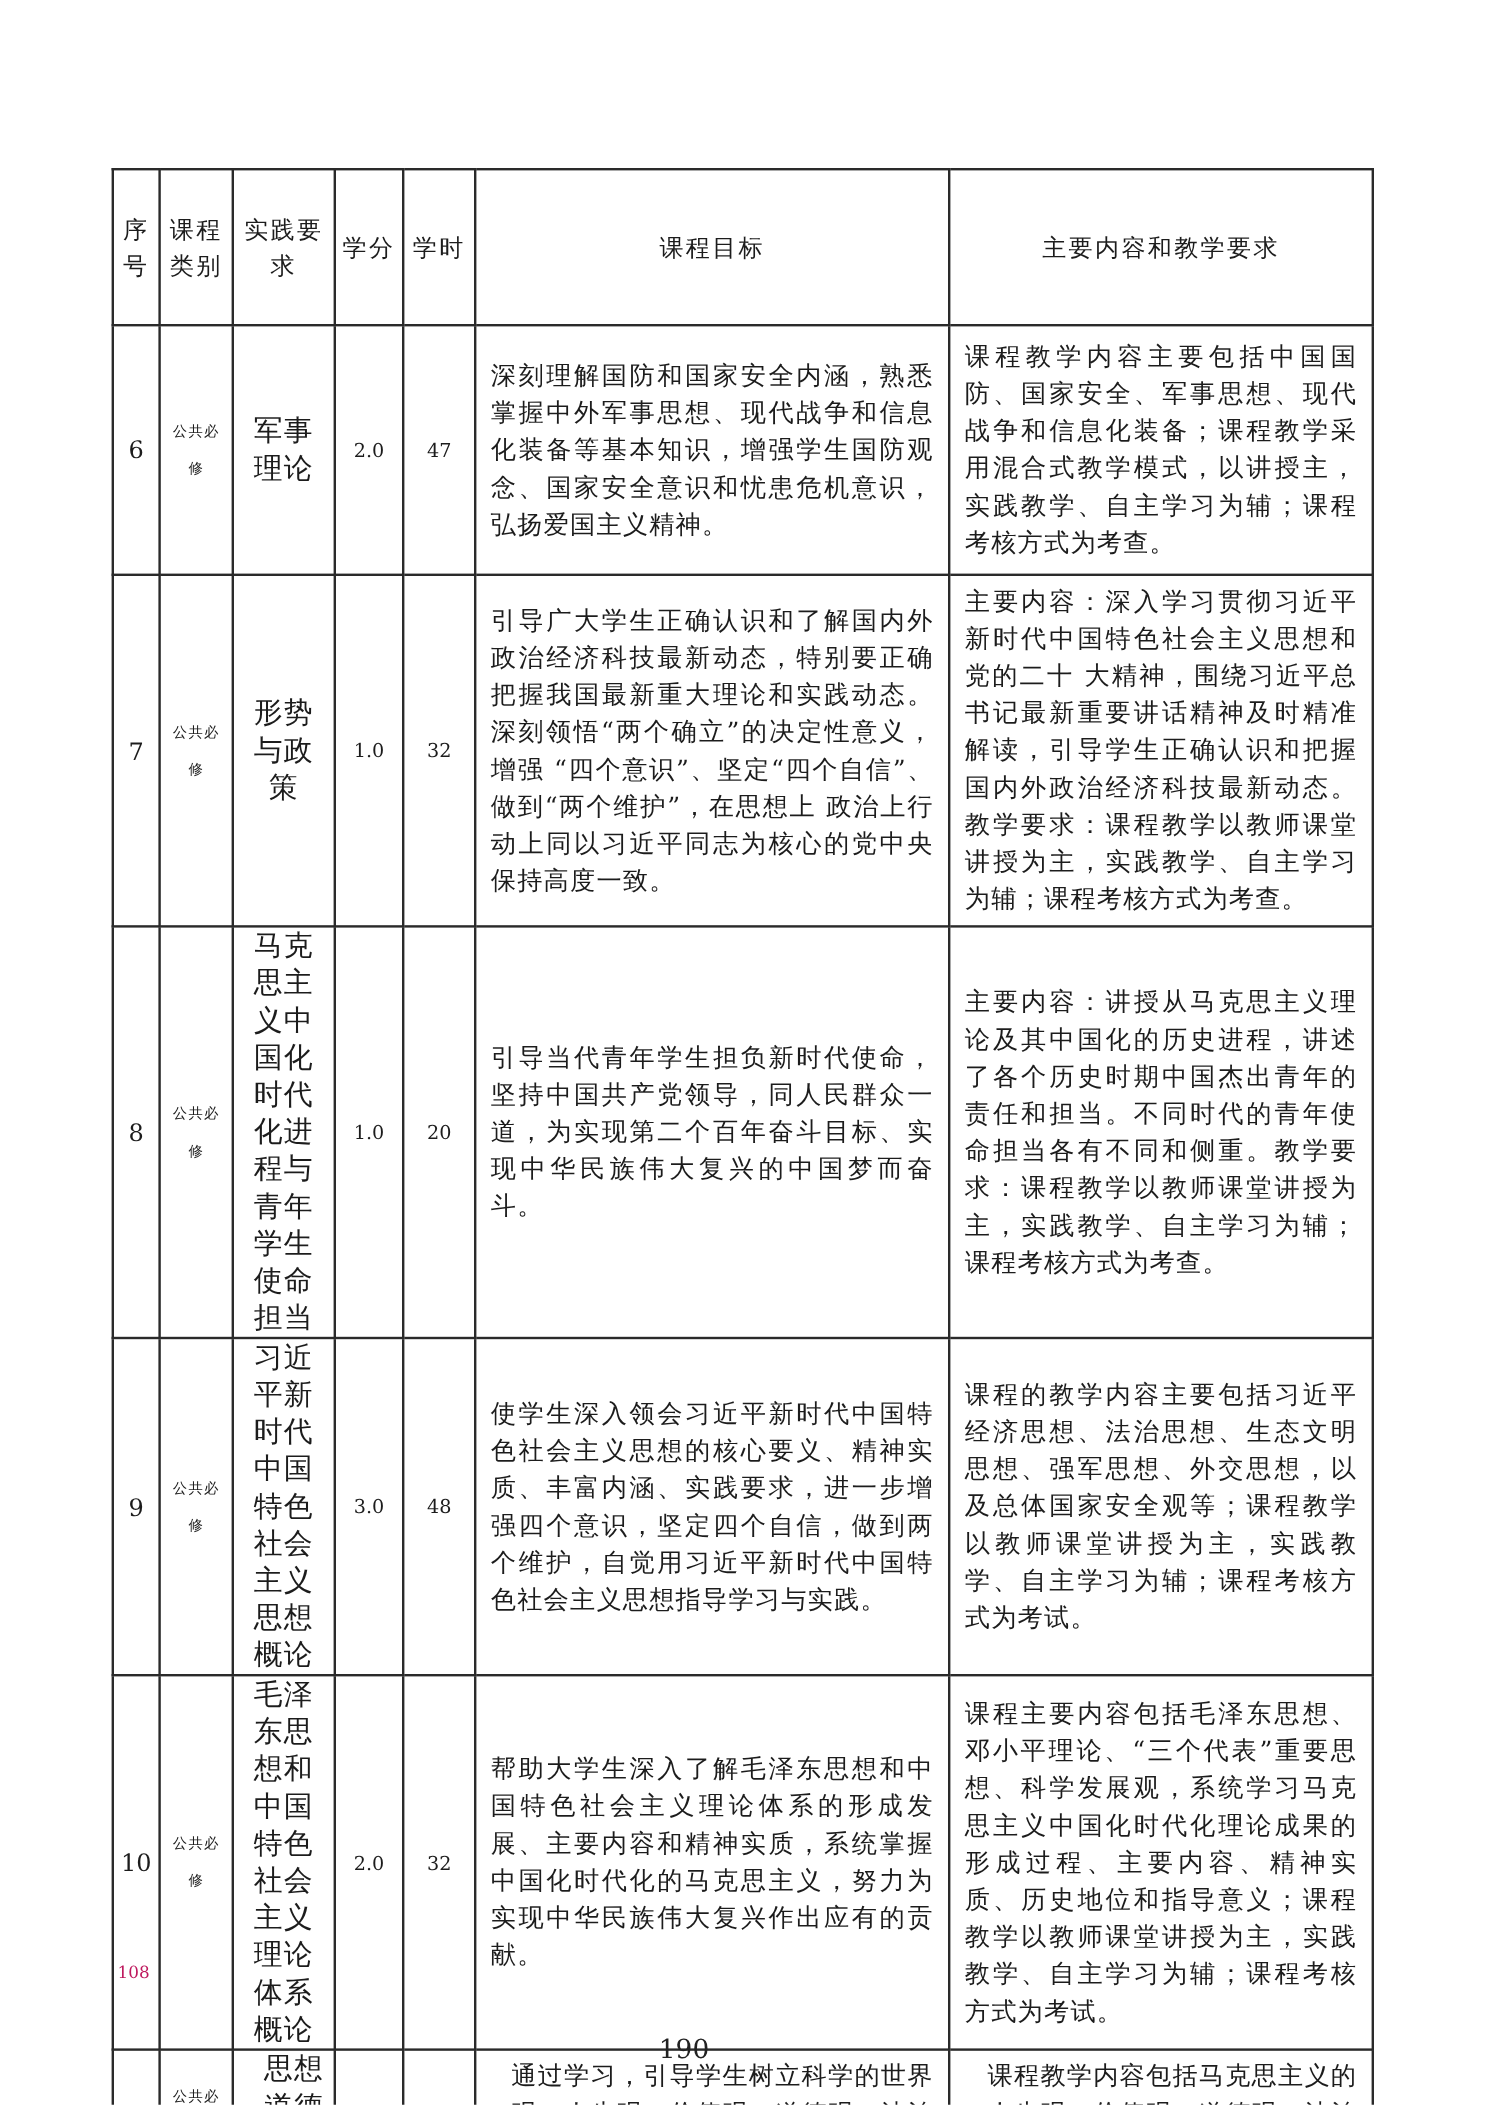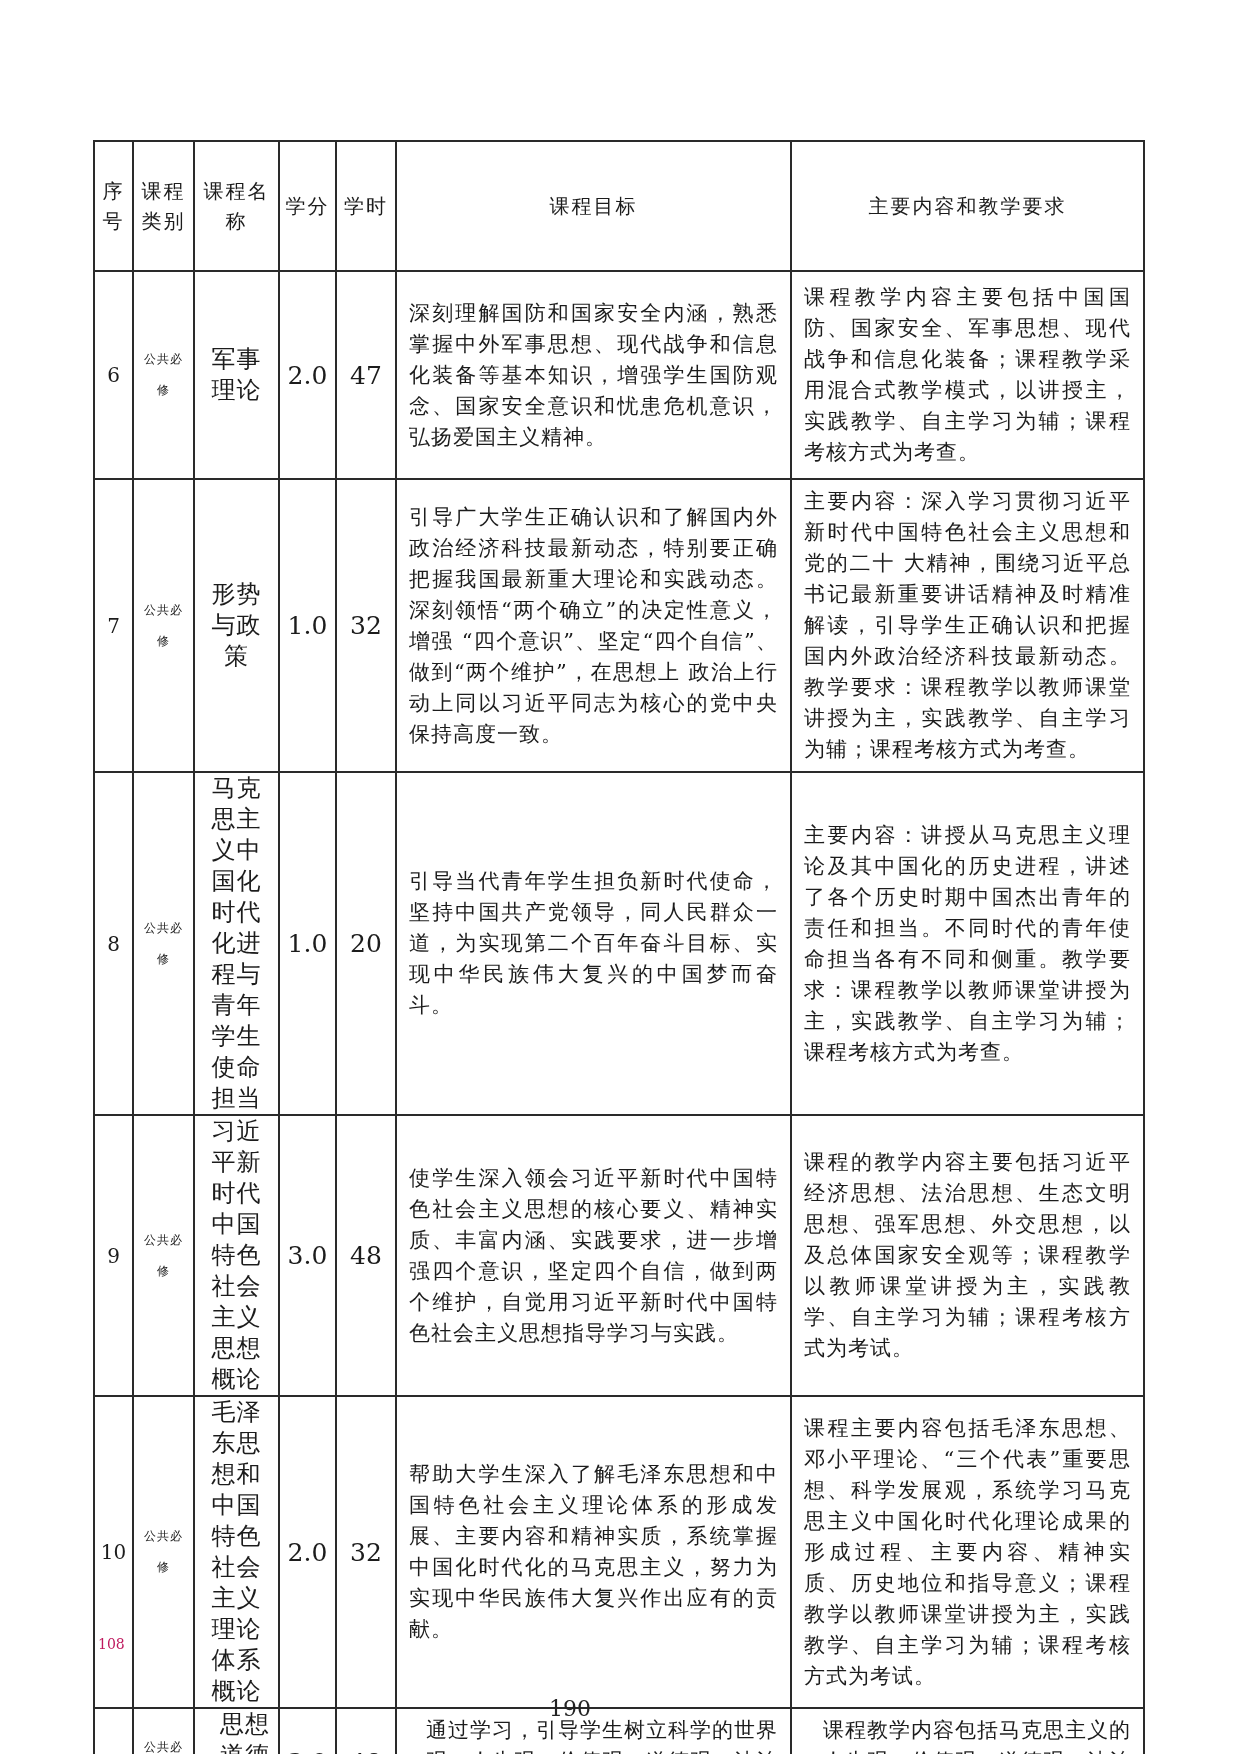"课程名称" th { text: 课程名称 -> 实践要求 }
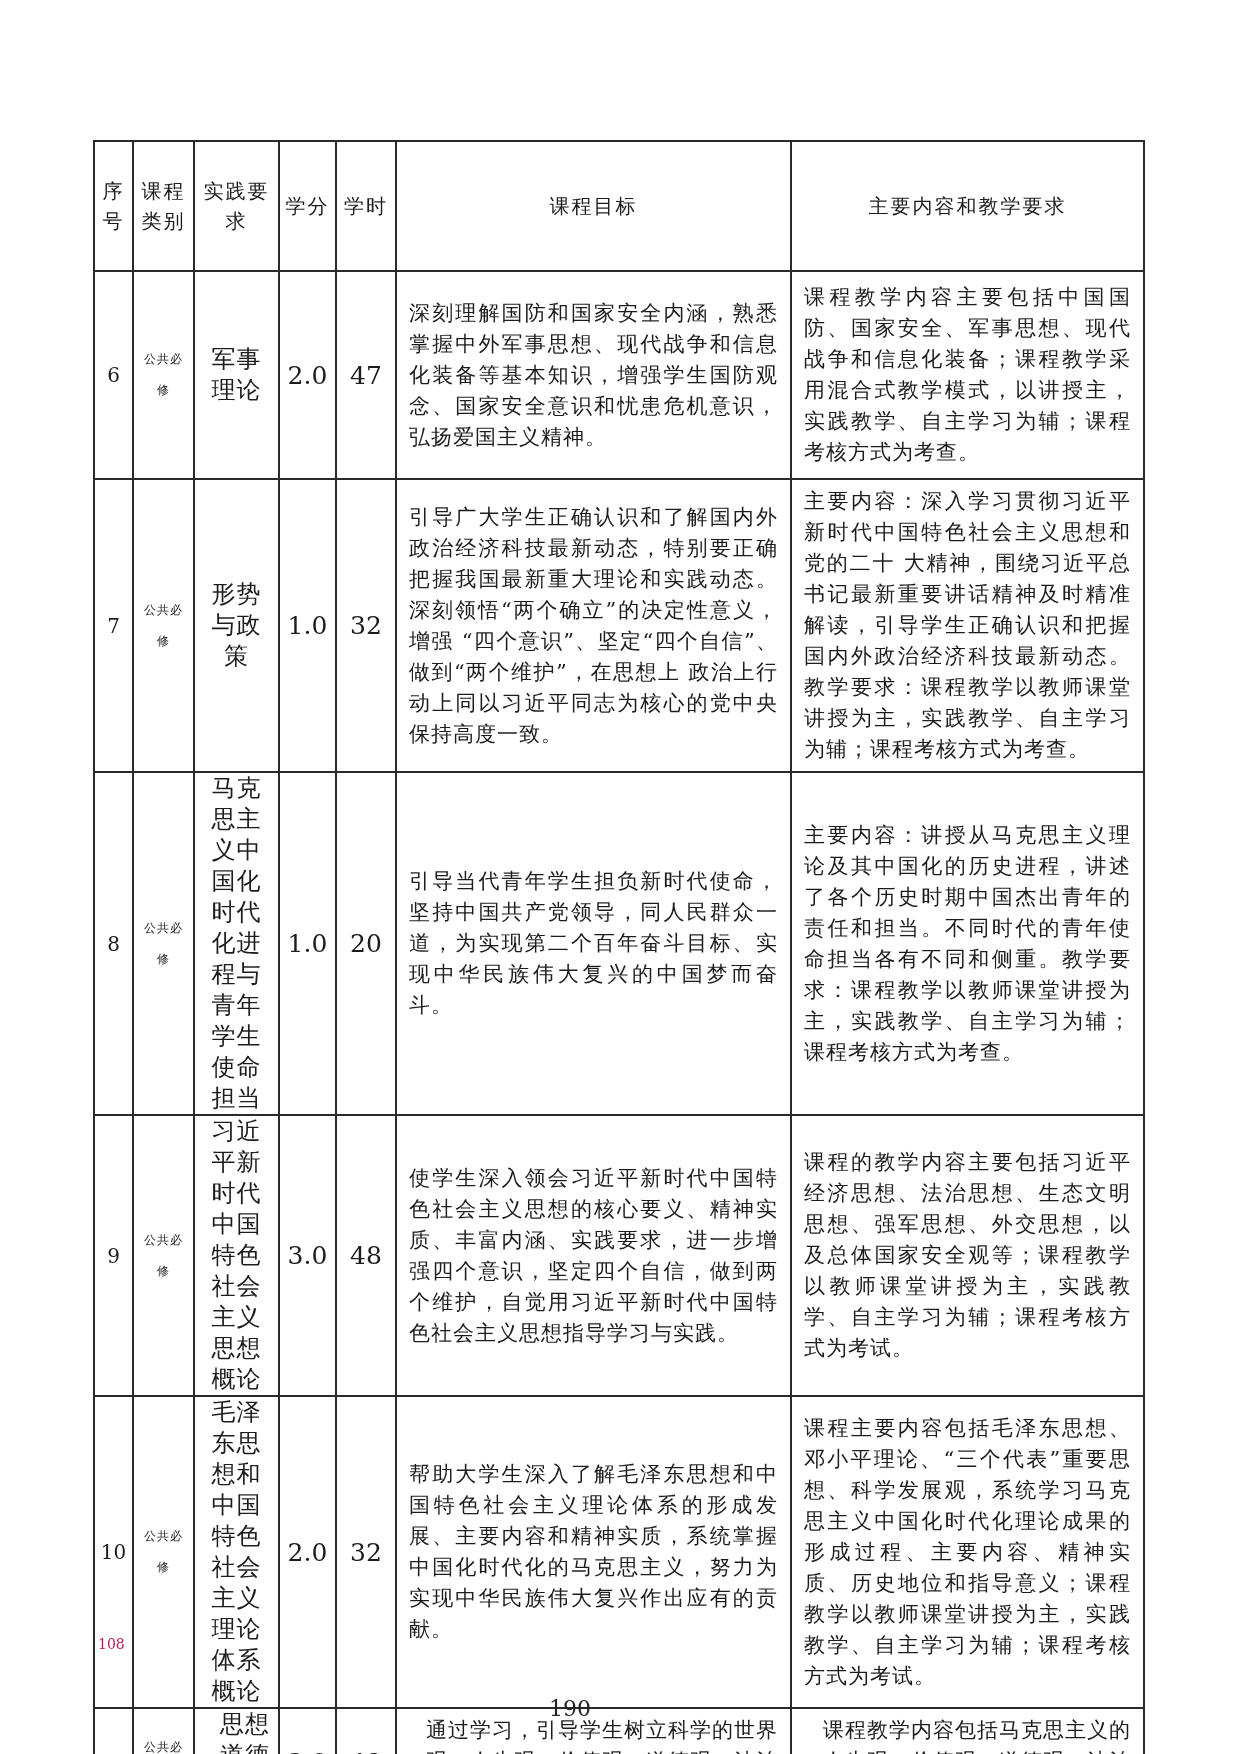"2.0" td.c-val { font-size: 25px -> 16px }
